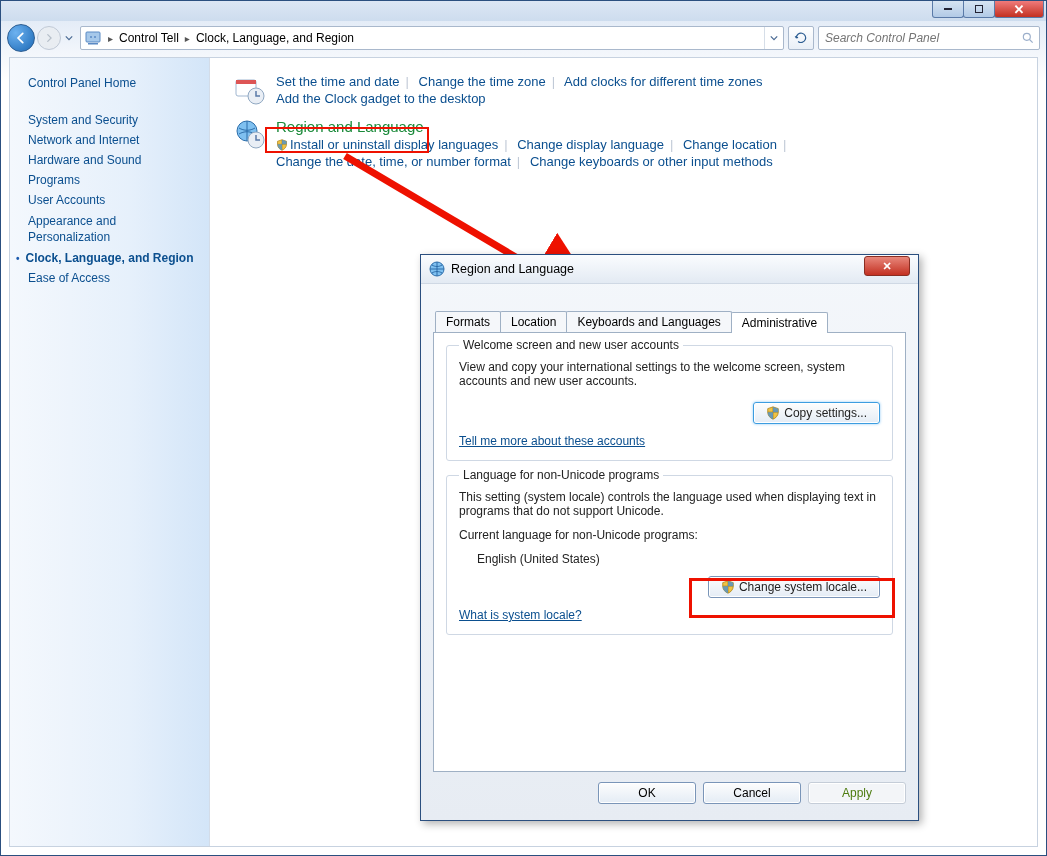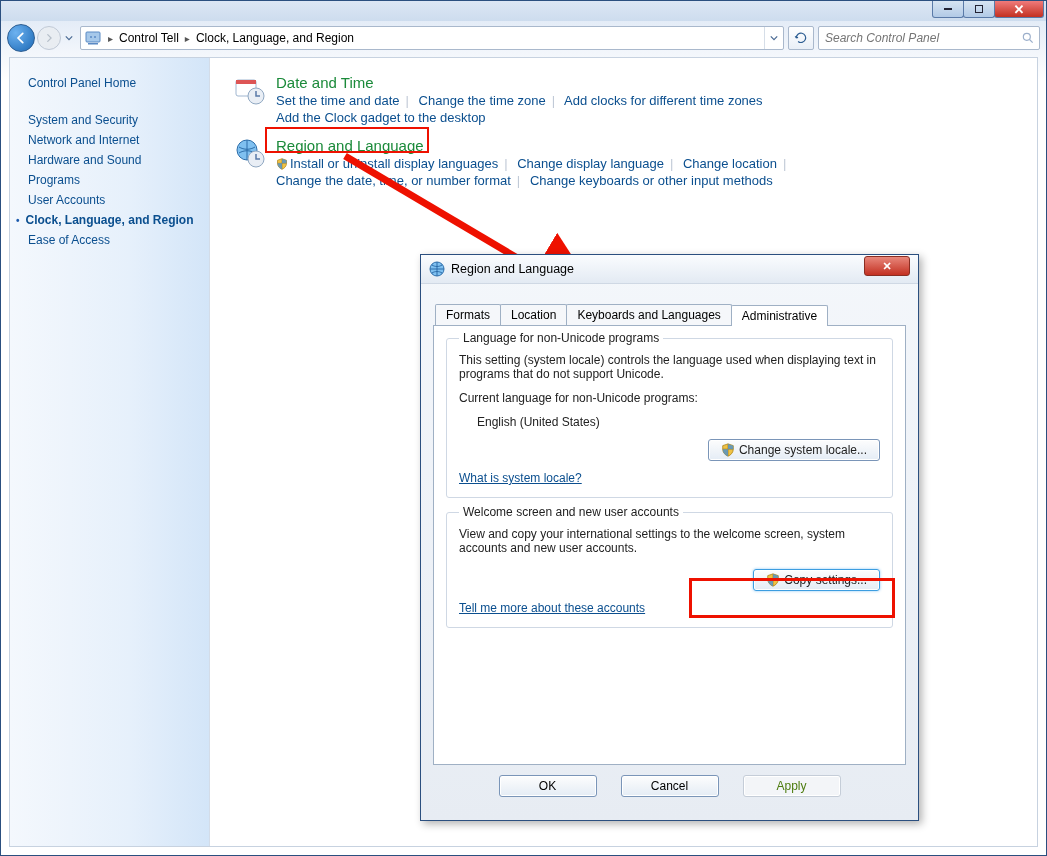"Date and Time" h2 { html: <h2>Date and Time</h2> -> none }
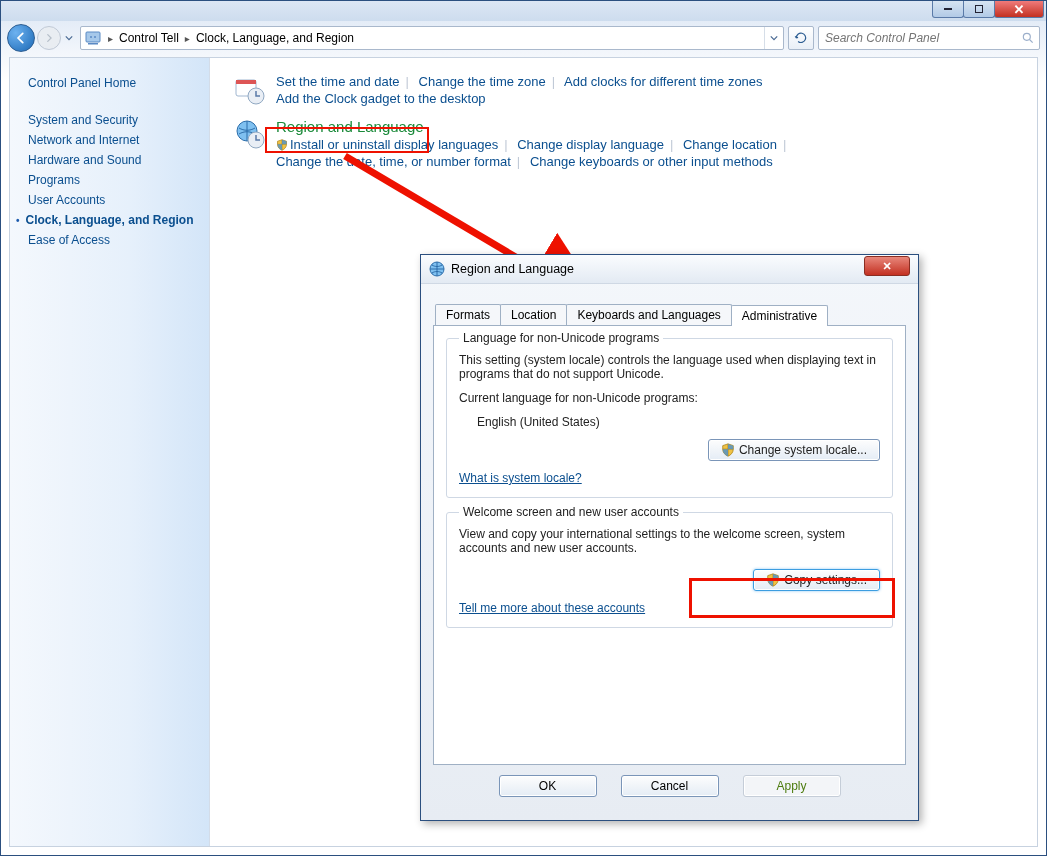"Appearance and Personalization" div.nav-item { html: none -> <div>Appearance and Personalization</div> }
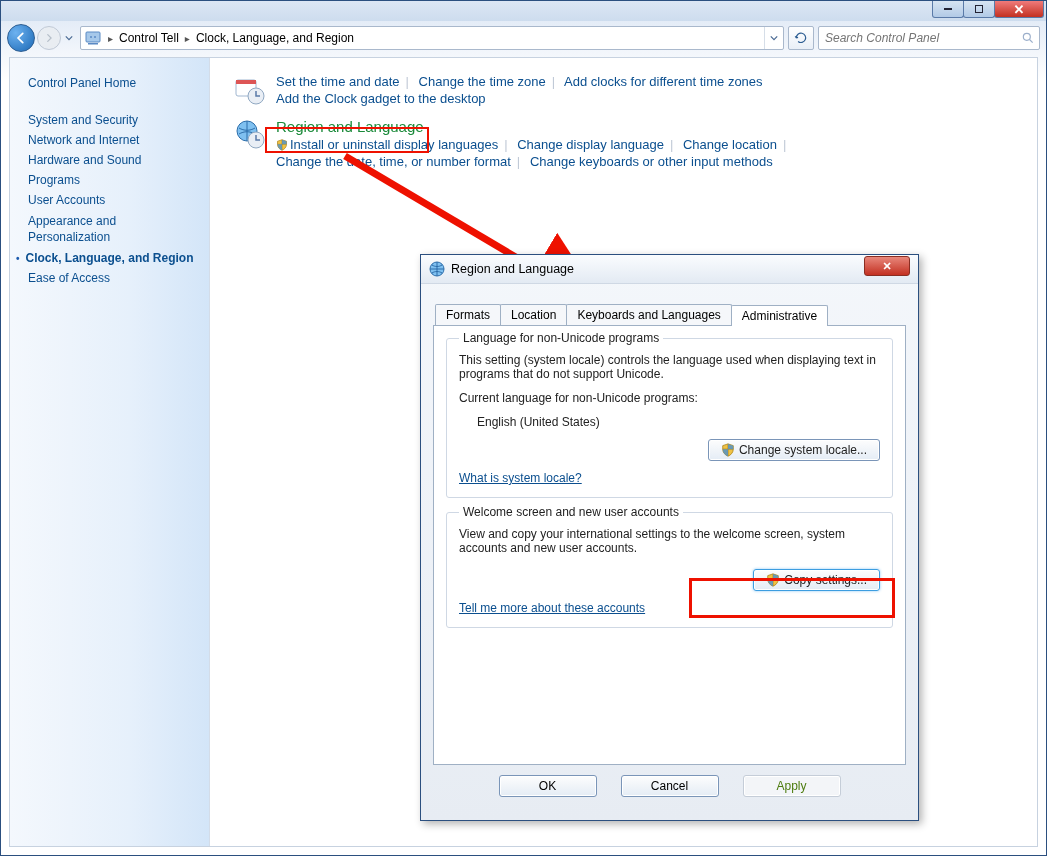"Formats" .dialog .tab-row { padding: 20px 12px 0 14px -> 27px 12px 0 14px }
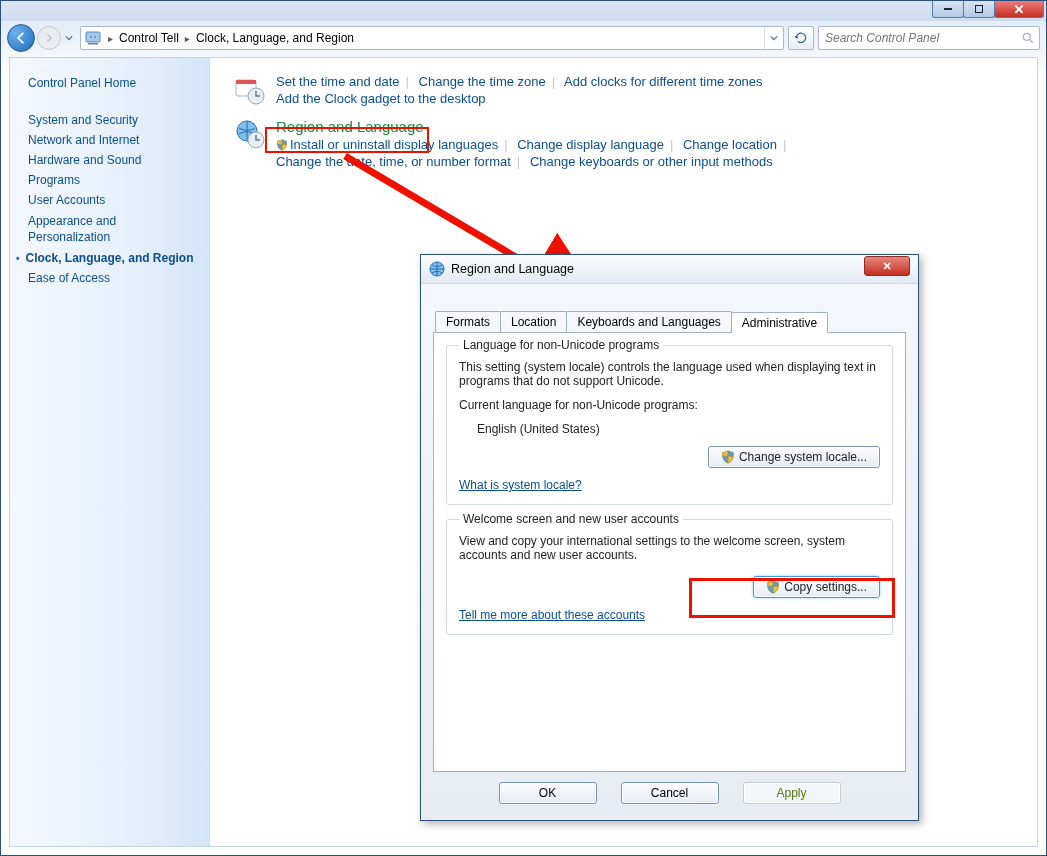"Language for non-Unicode programs" div.fieldset { order: before "Welcome screen and new user" -> after "Welcome screen and new user" }
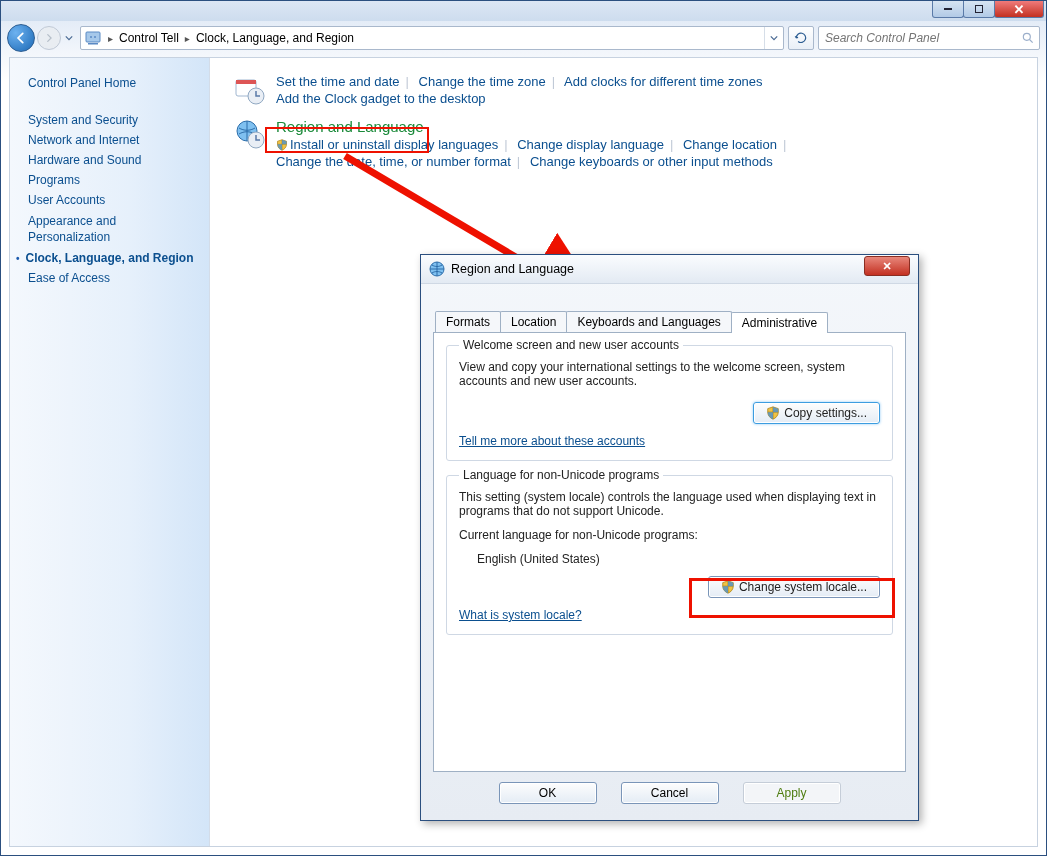"OK" .dlg-footer { gap: 24px -> 7px; justify-content: center -> flex-end }
